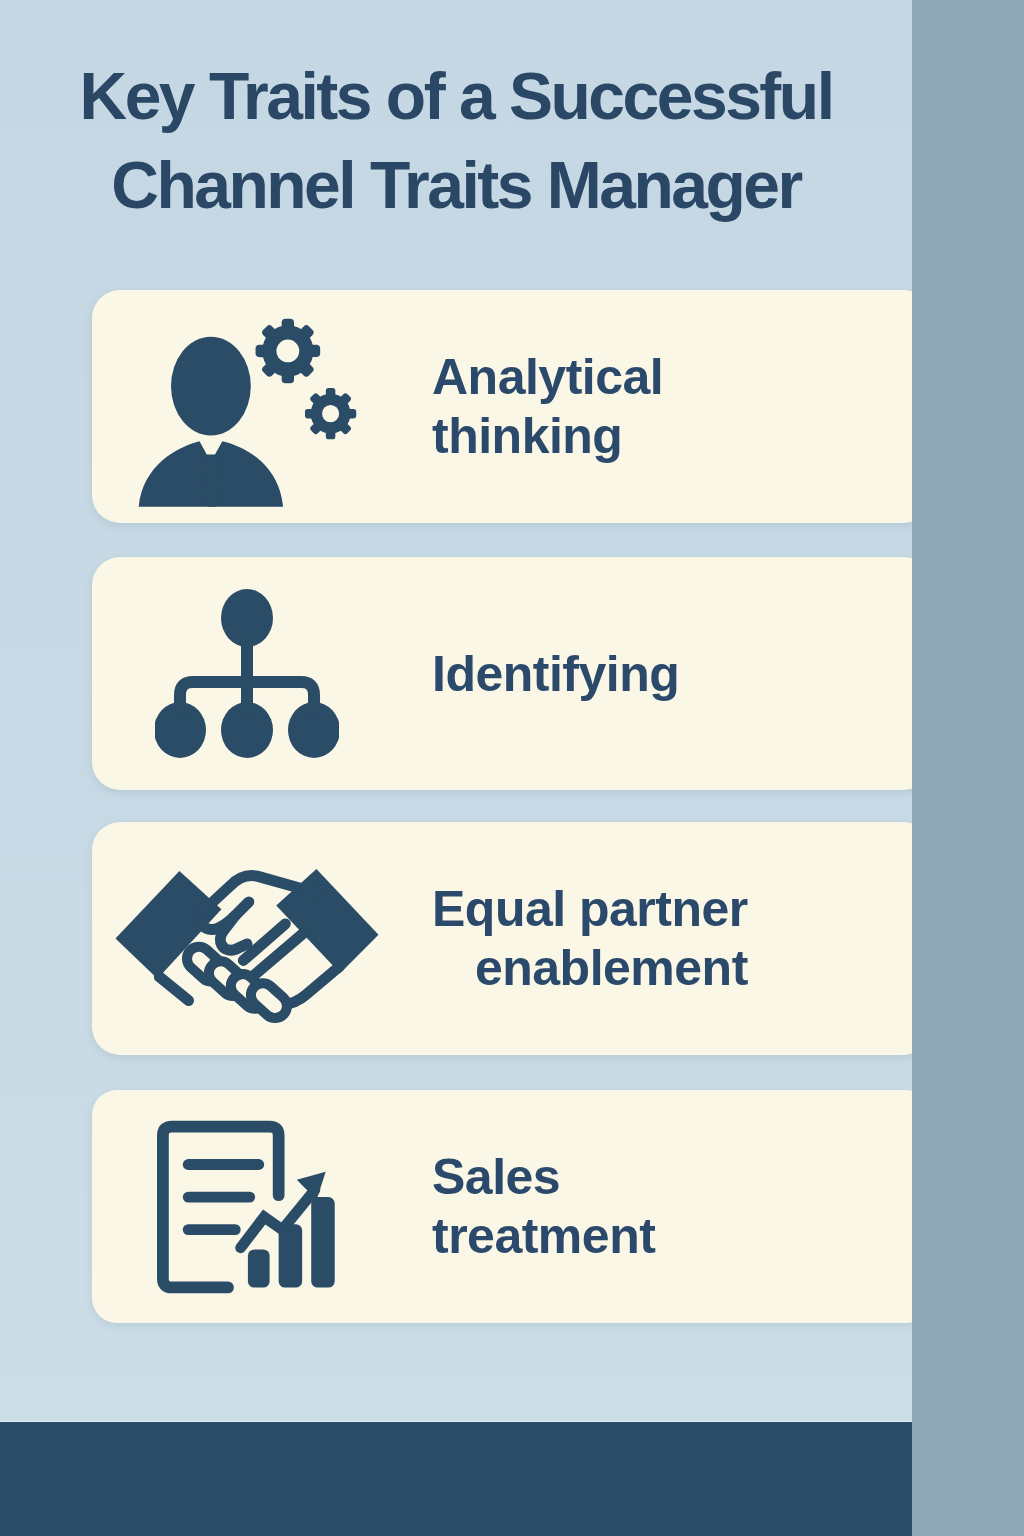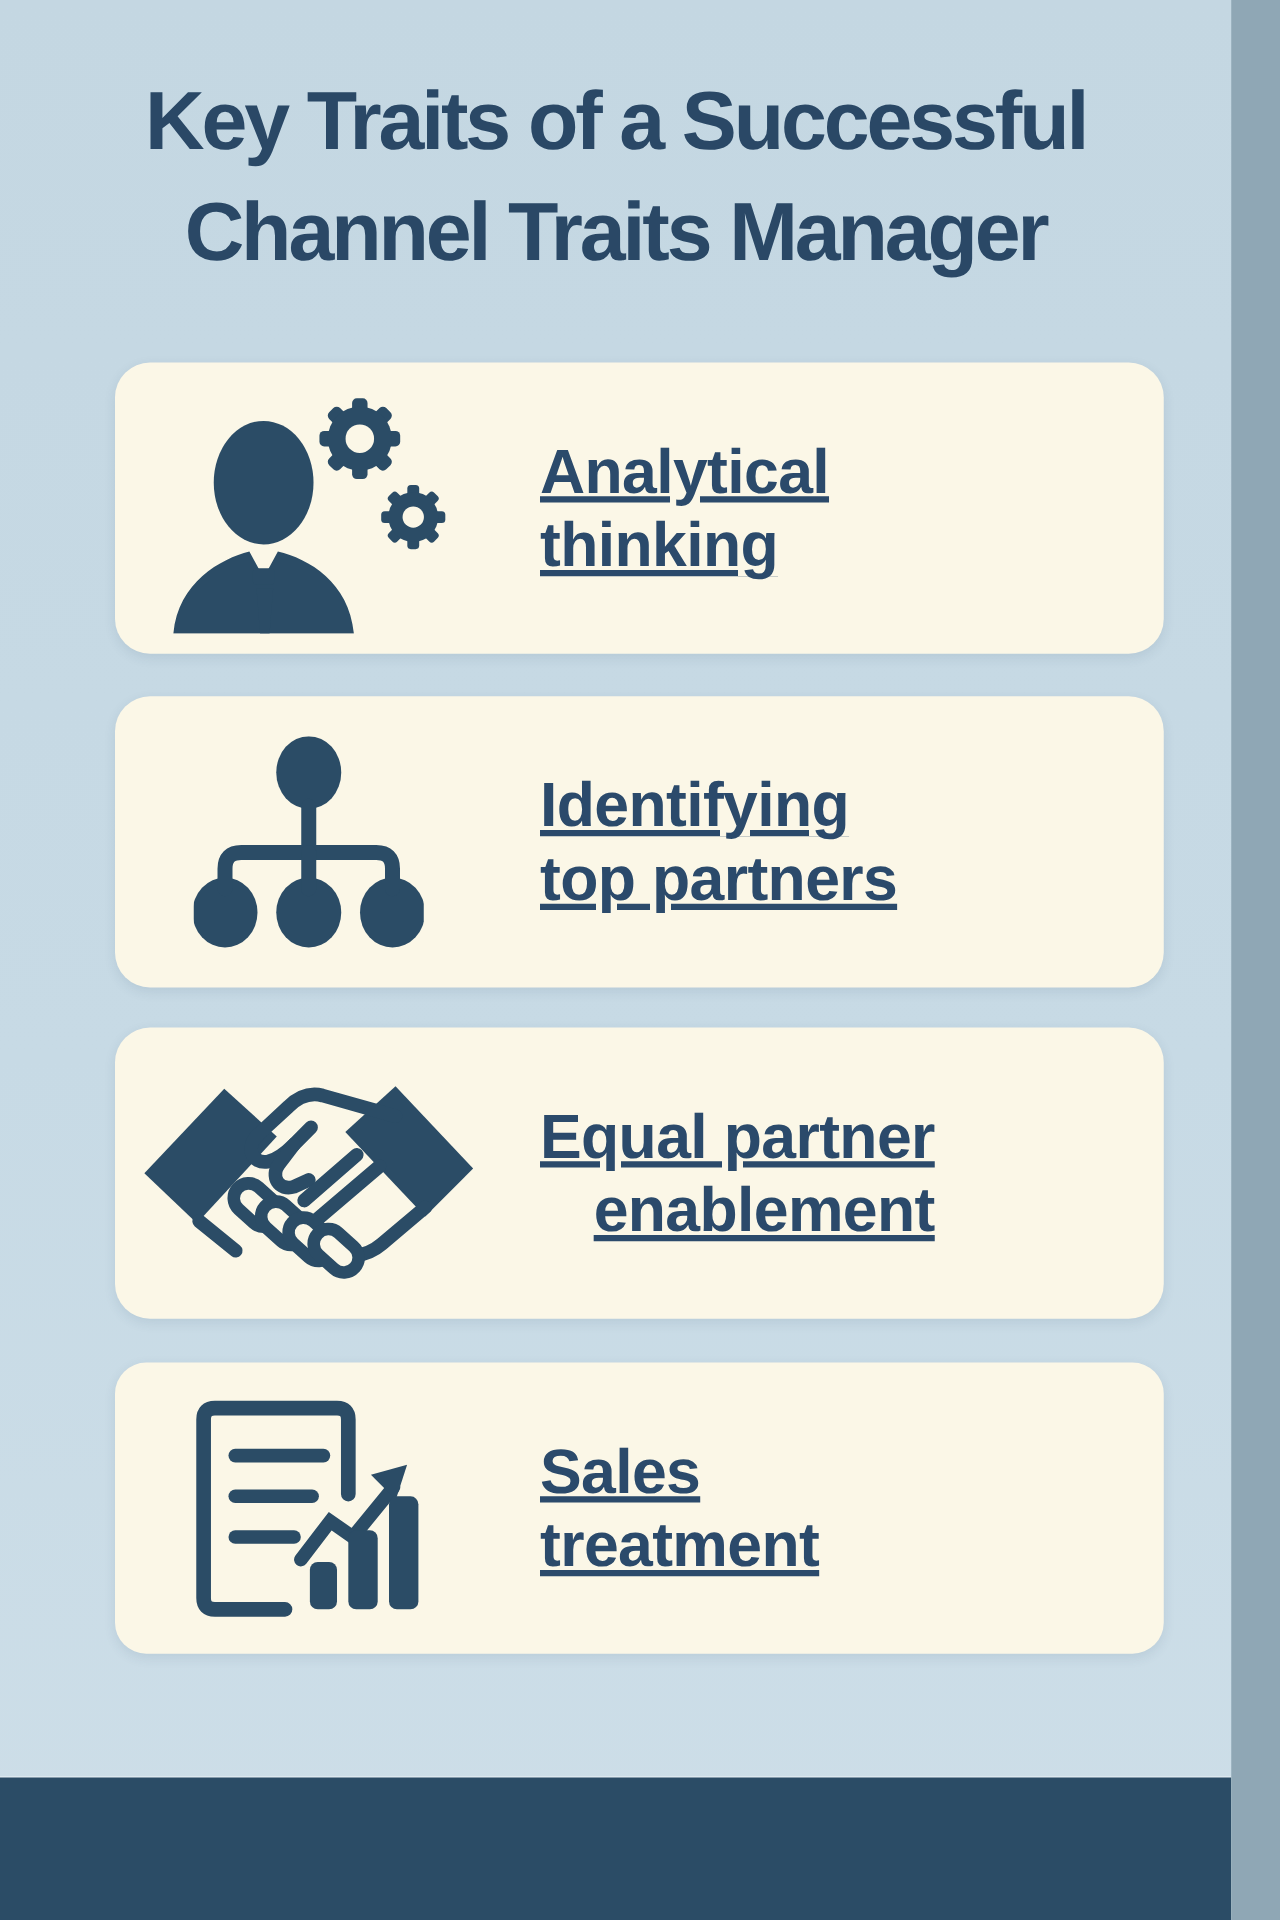"Key Traits of a Successful" .page { width: 985px -> 912px }
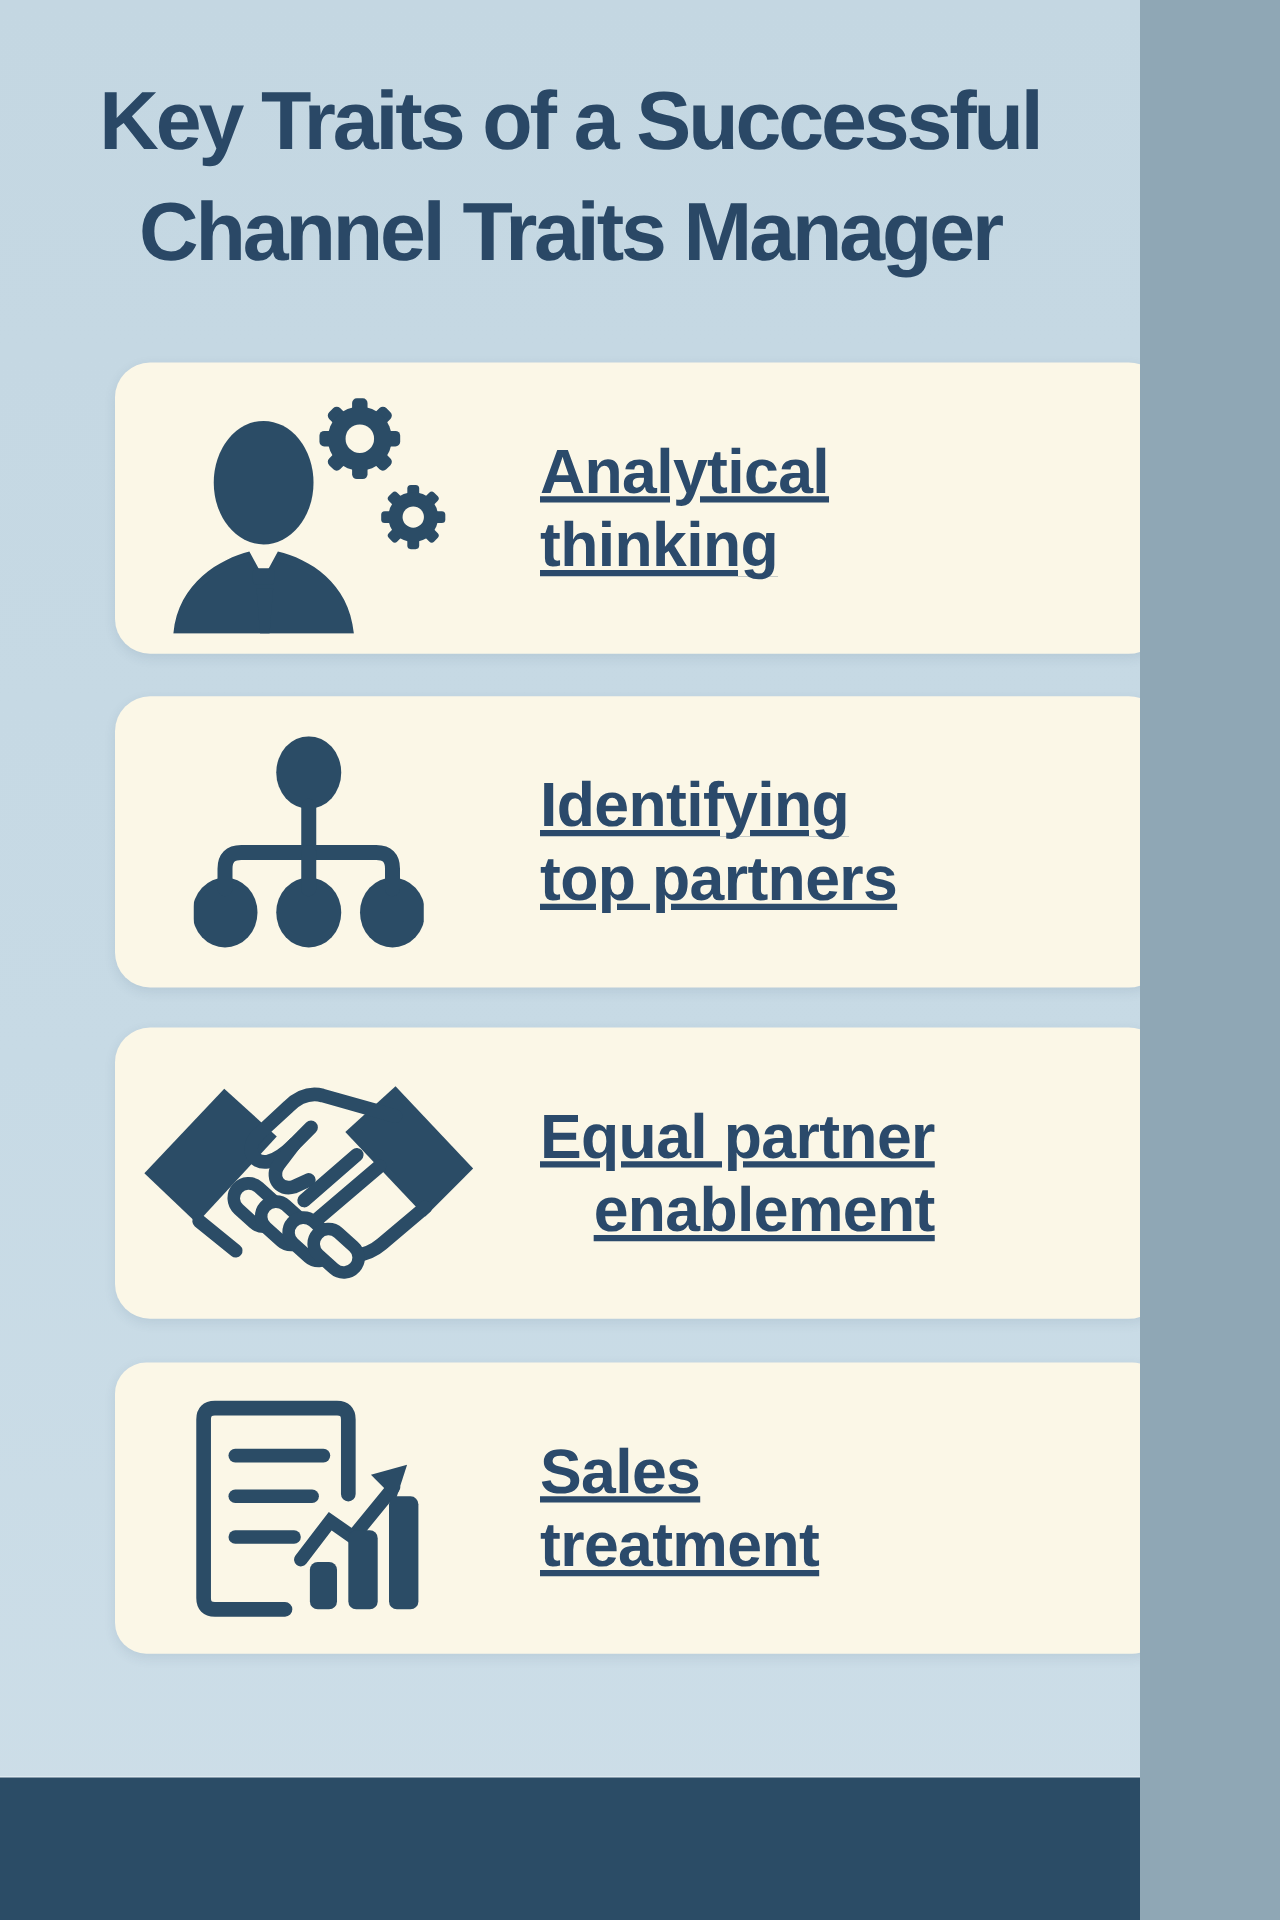"Analytical" .label { text-decoration: underline -> none }
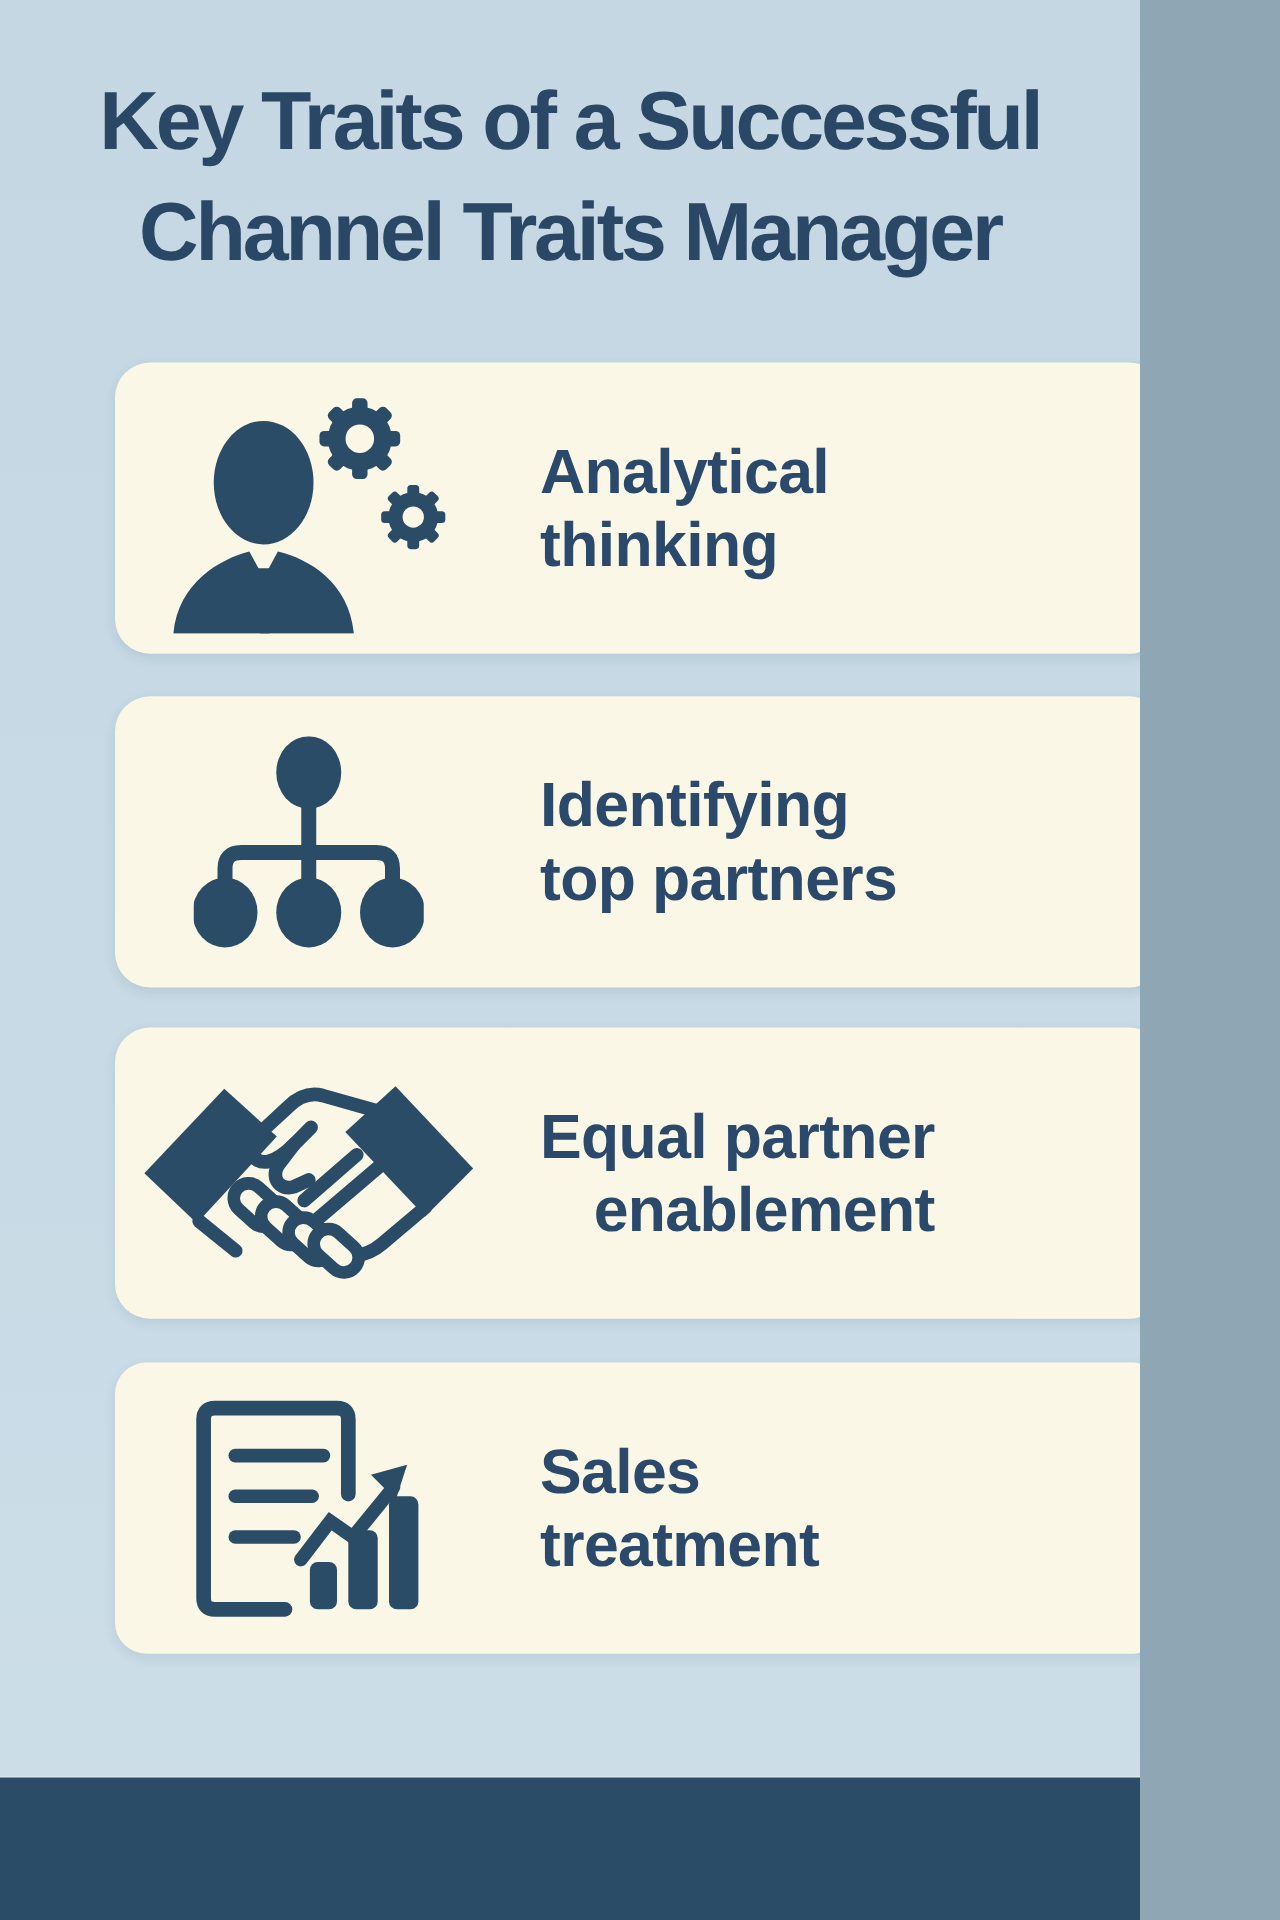"top partners" span.l-line { html: <span>top partners</span> -> none }
